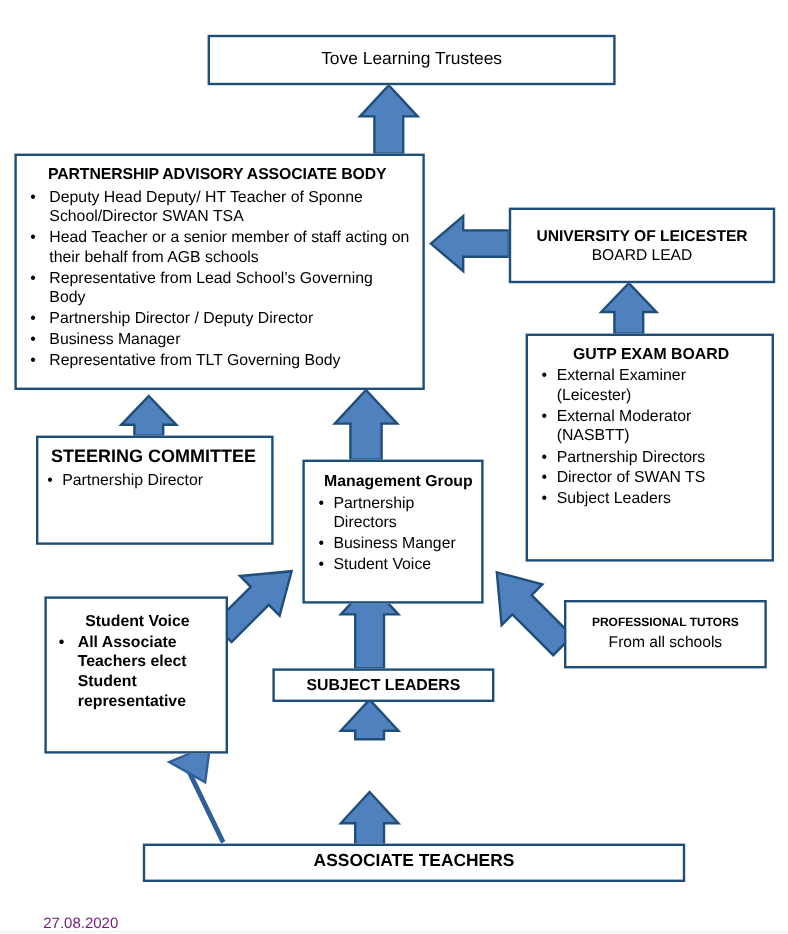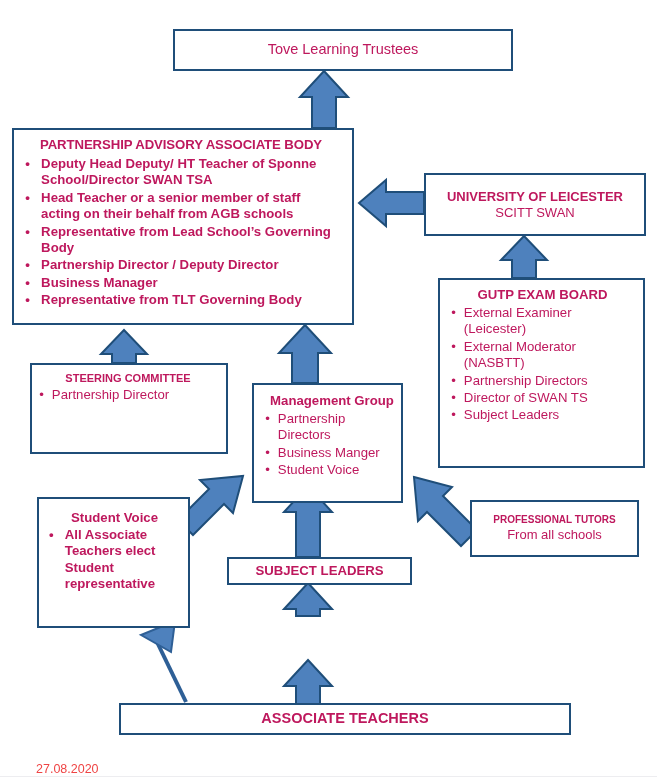"Tove Learning Trustees" .box { color: #be185d -> #000000 }
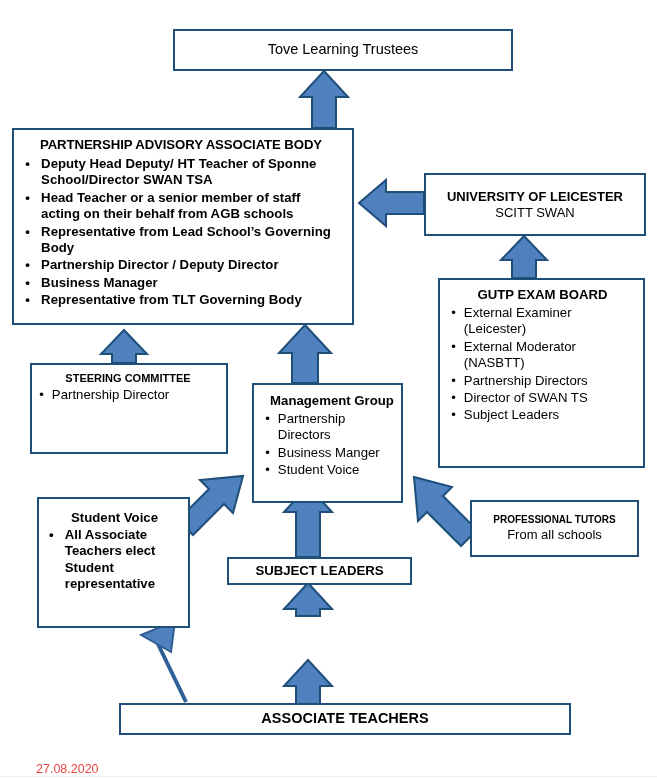"Deputy Head Deputy/ HT Teacher" #box-pagb .blist li { font-weight: bold -> none }
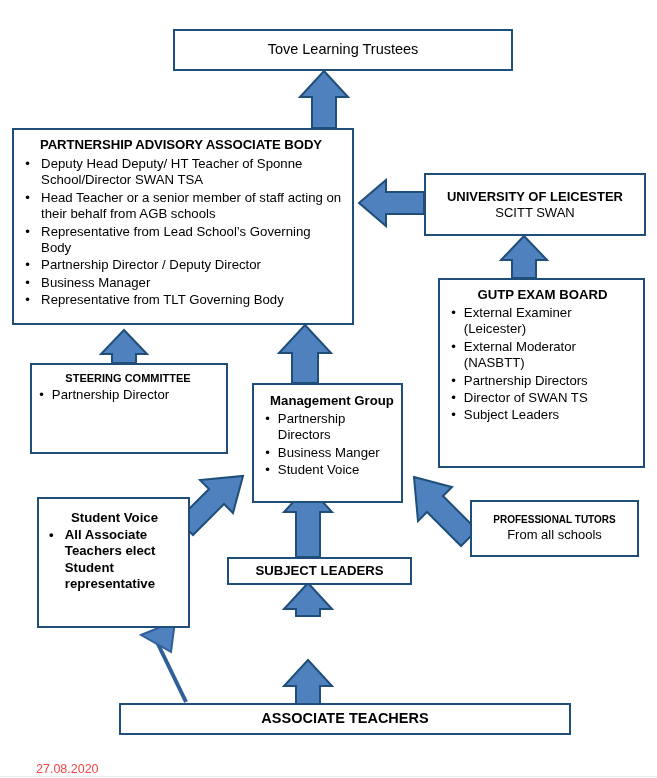"SCITT SWAN" div.box-sub { text: SCITT SWAN -> BOARD LEAD }
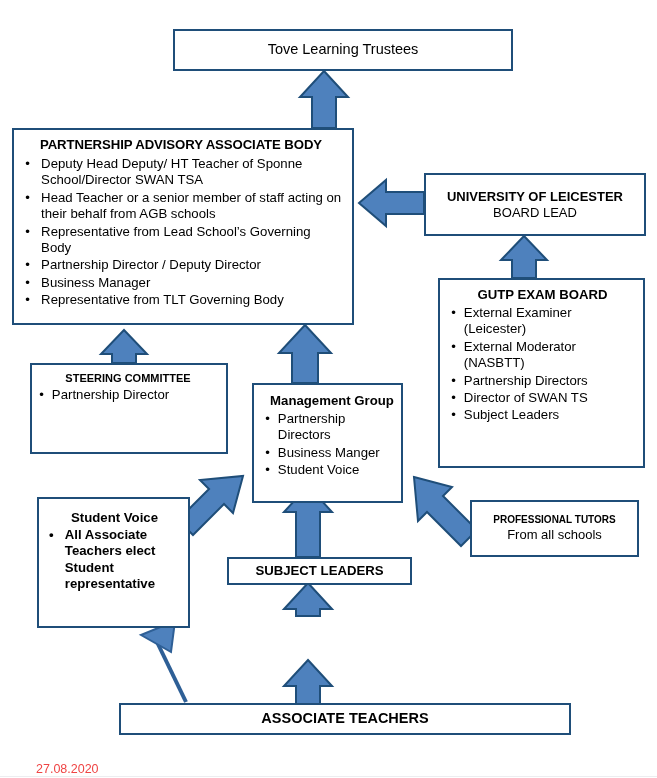"STEERING COMMITTEE" #box-steer .box-title { font-size: 11px -> 15px }
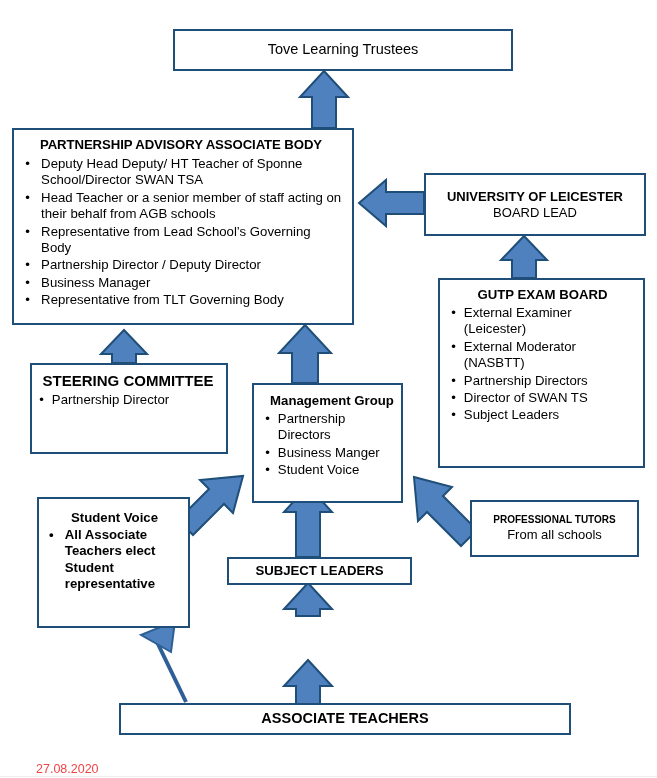"27.08.2020" #footer-date { color: #ef4444 -> #701a75 }
